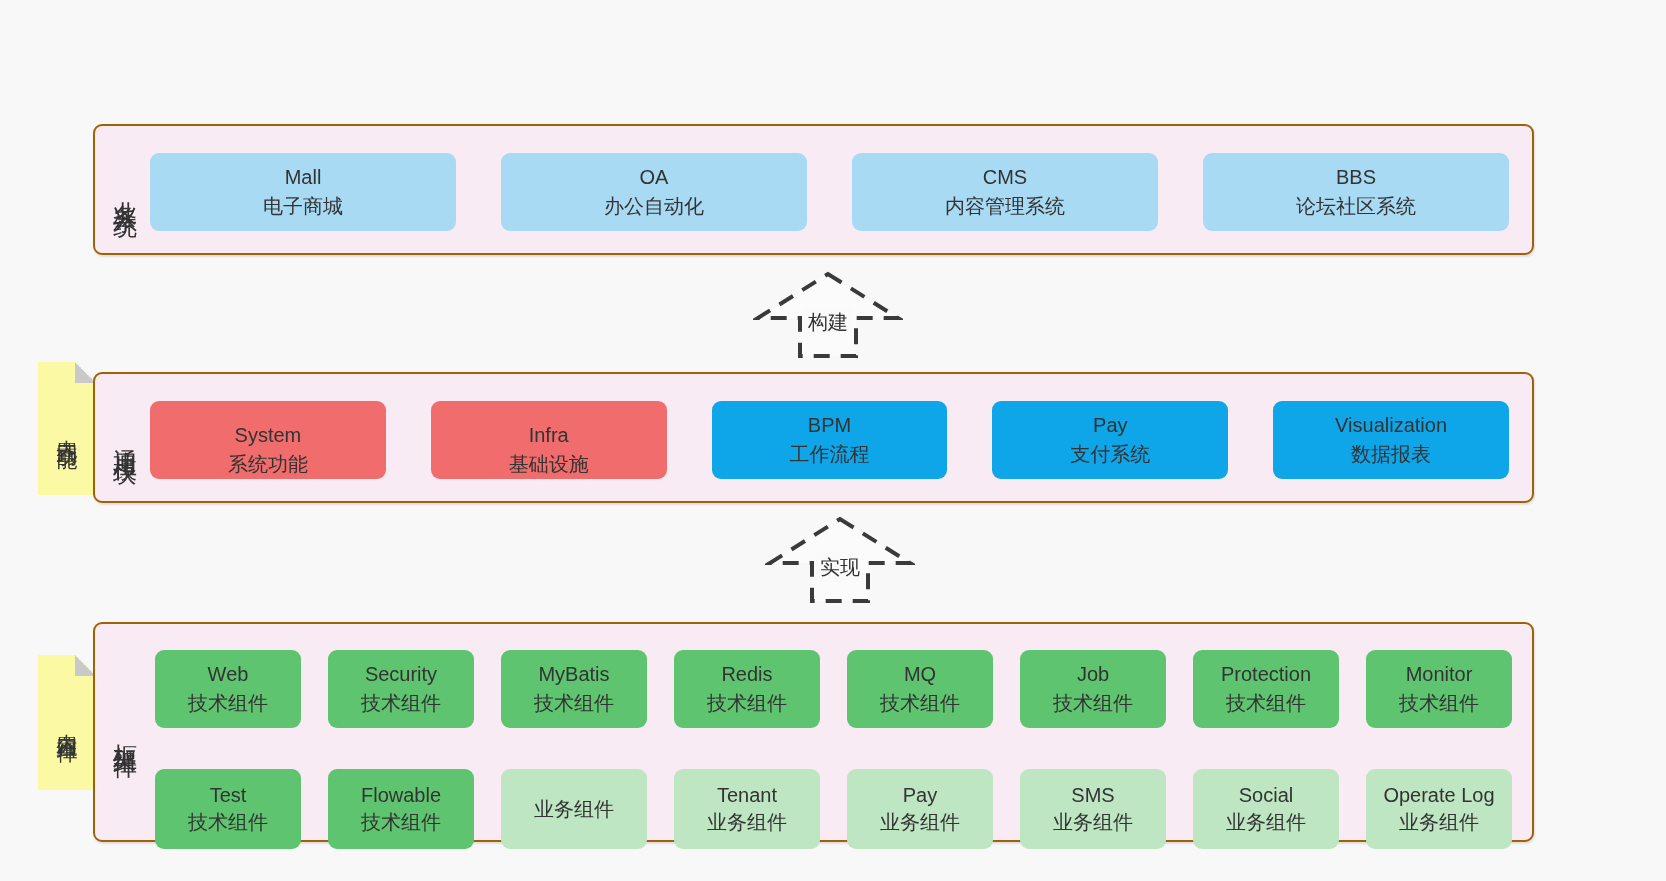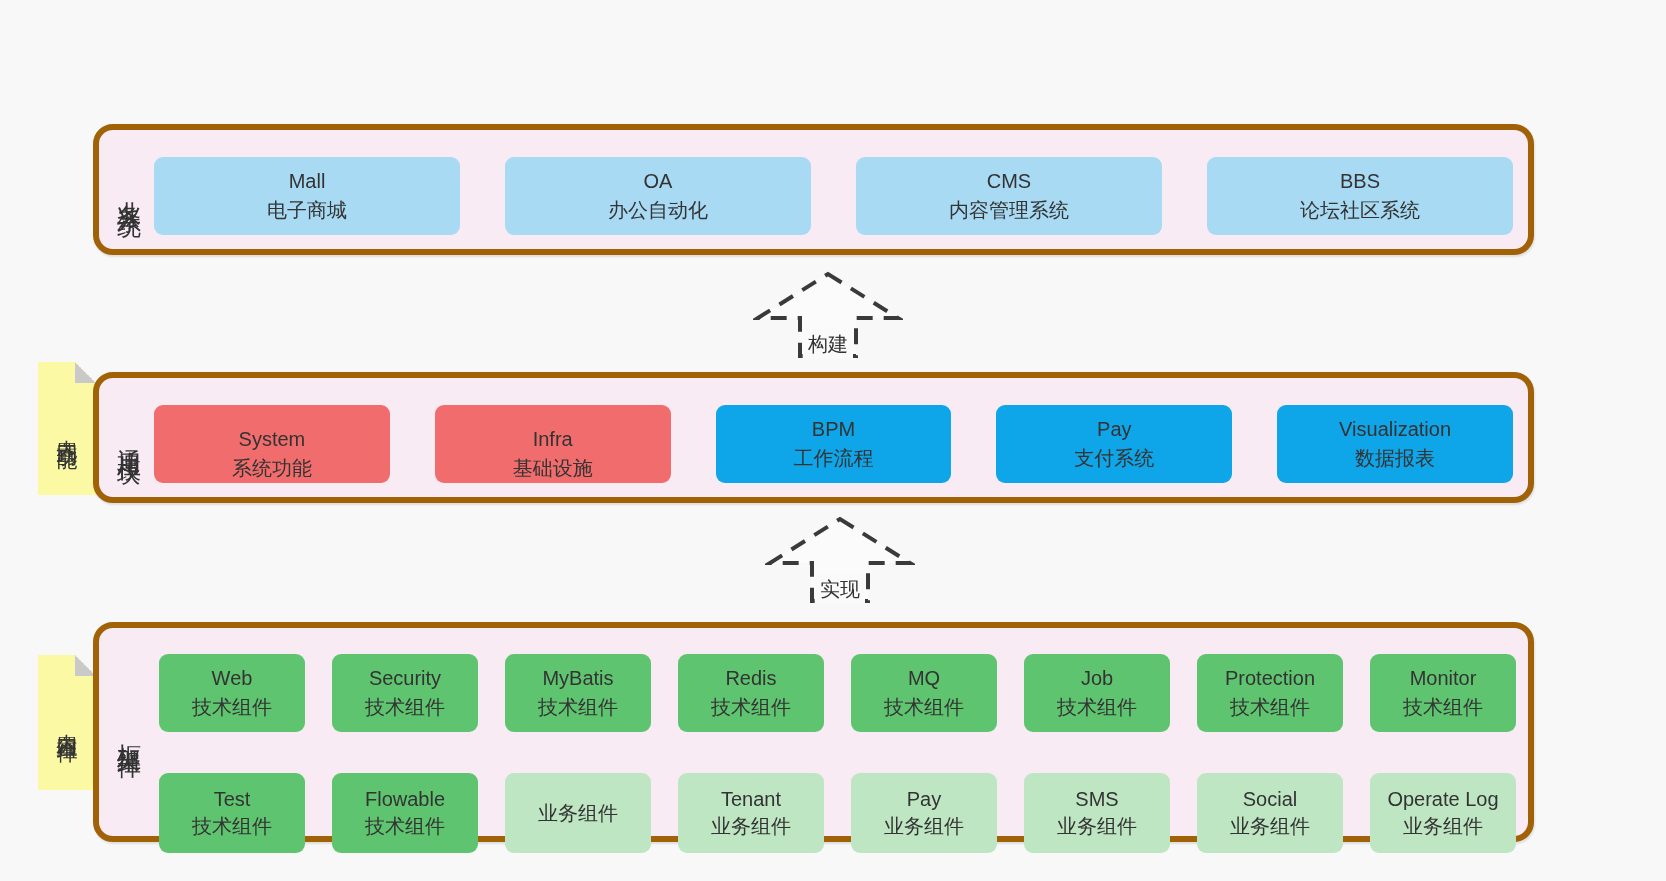"Mall" .band { border: 6px solid #a16207 -> 2px solid #a16207; border-radius: 20px -> 9px }
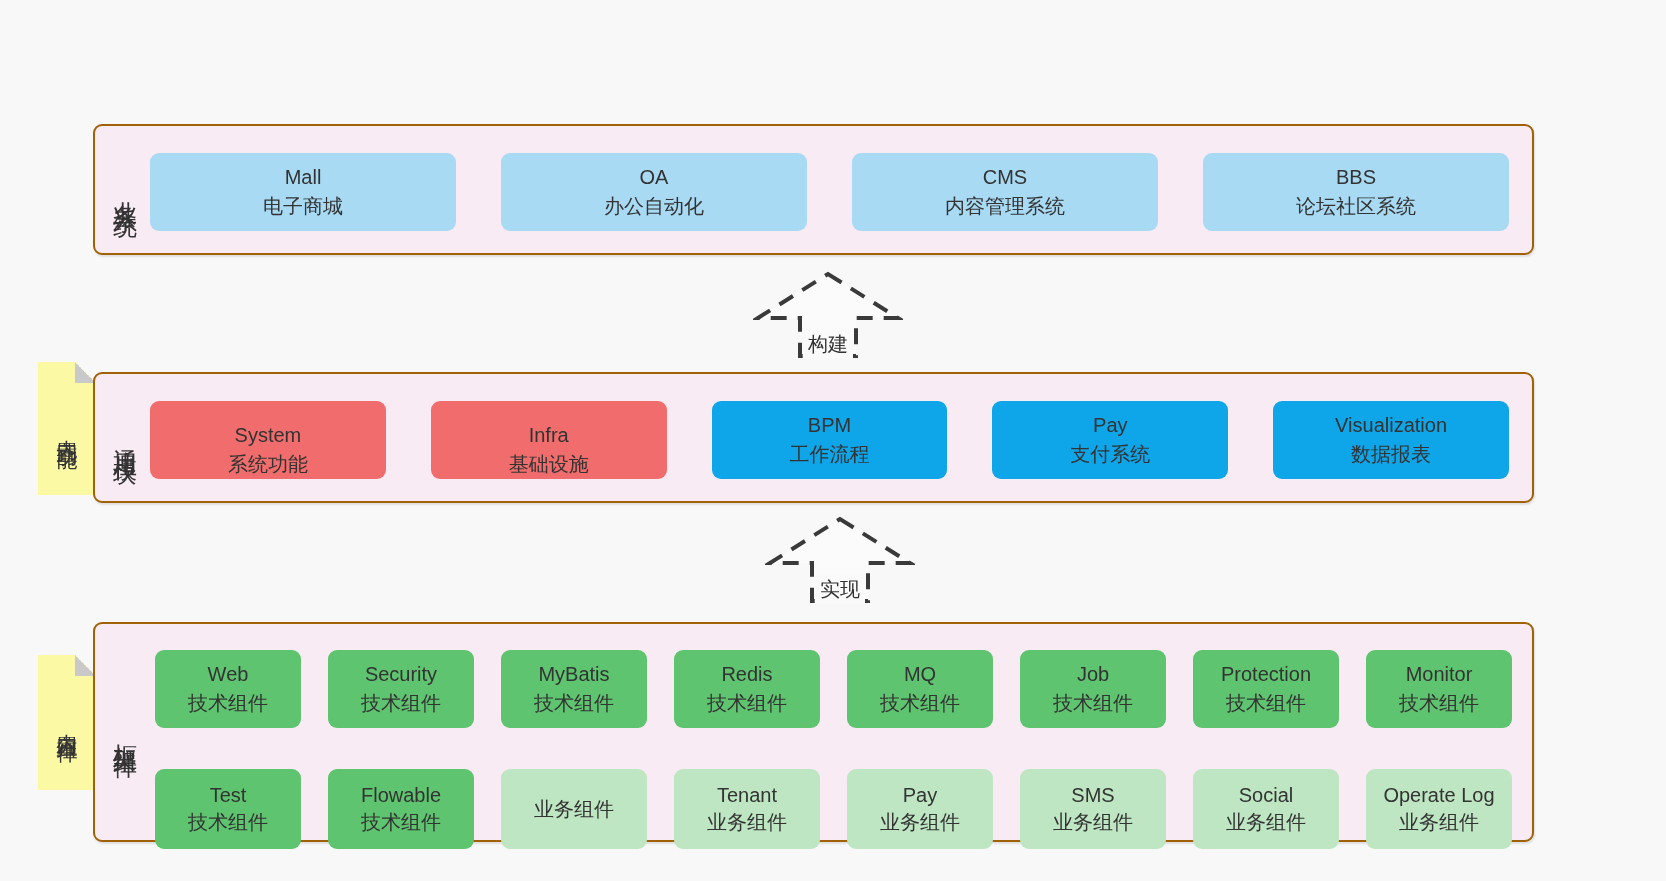"构建" .arrow-label { margin-top: 22px -> none }
